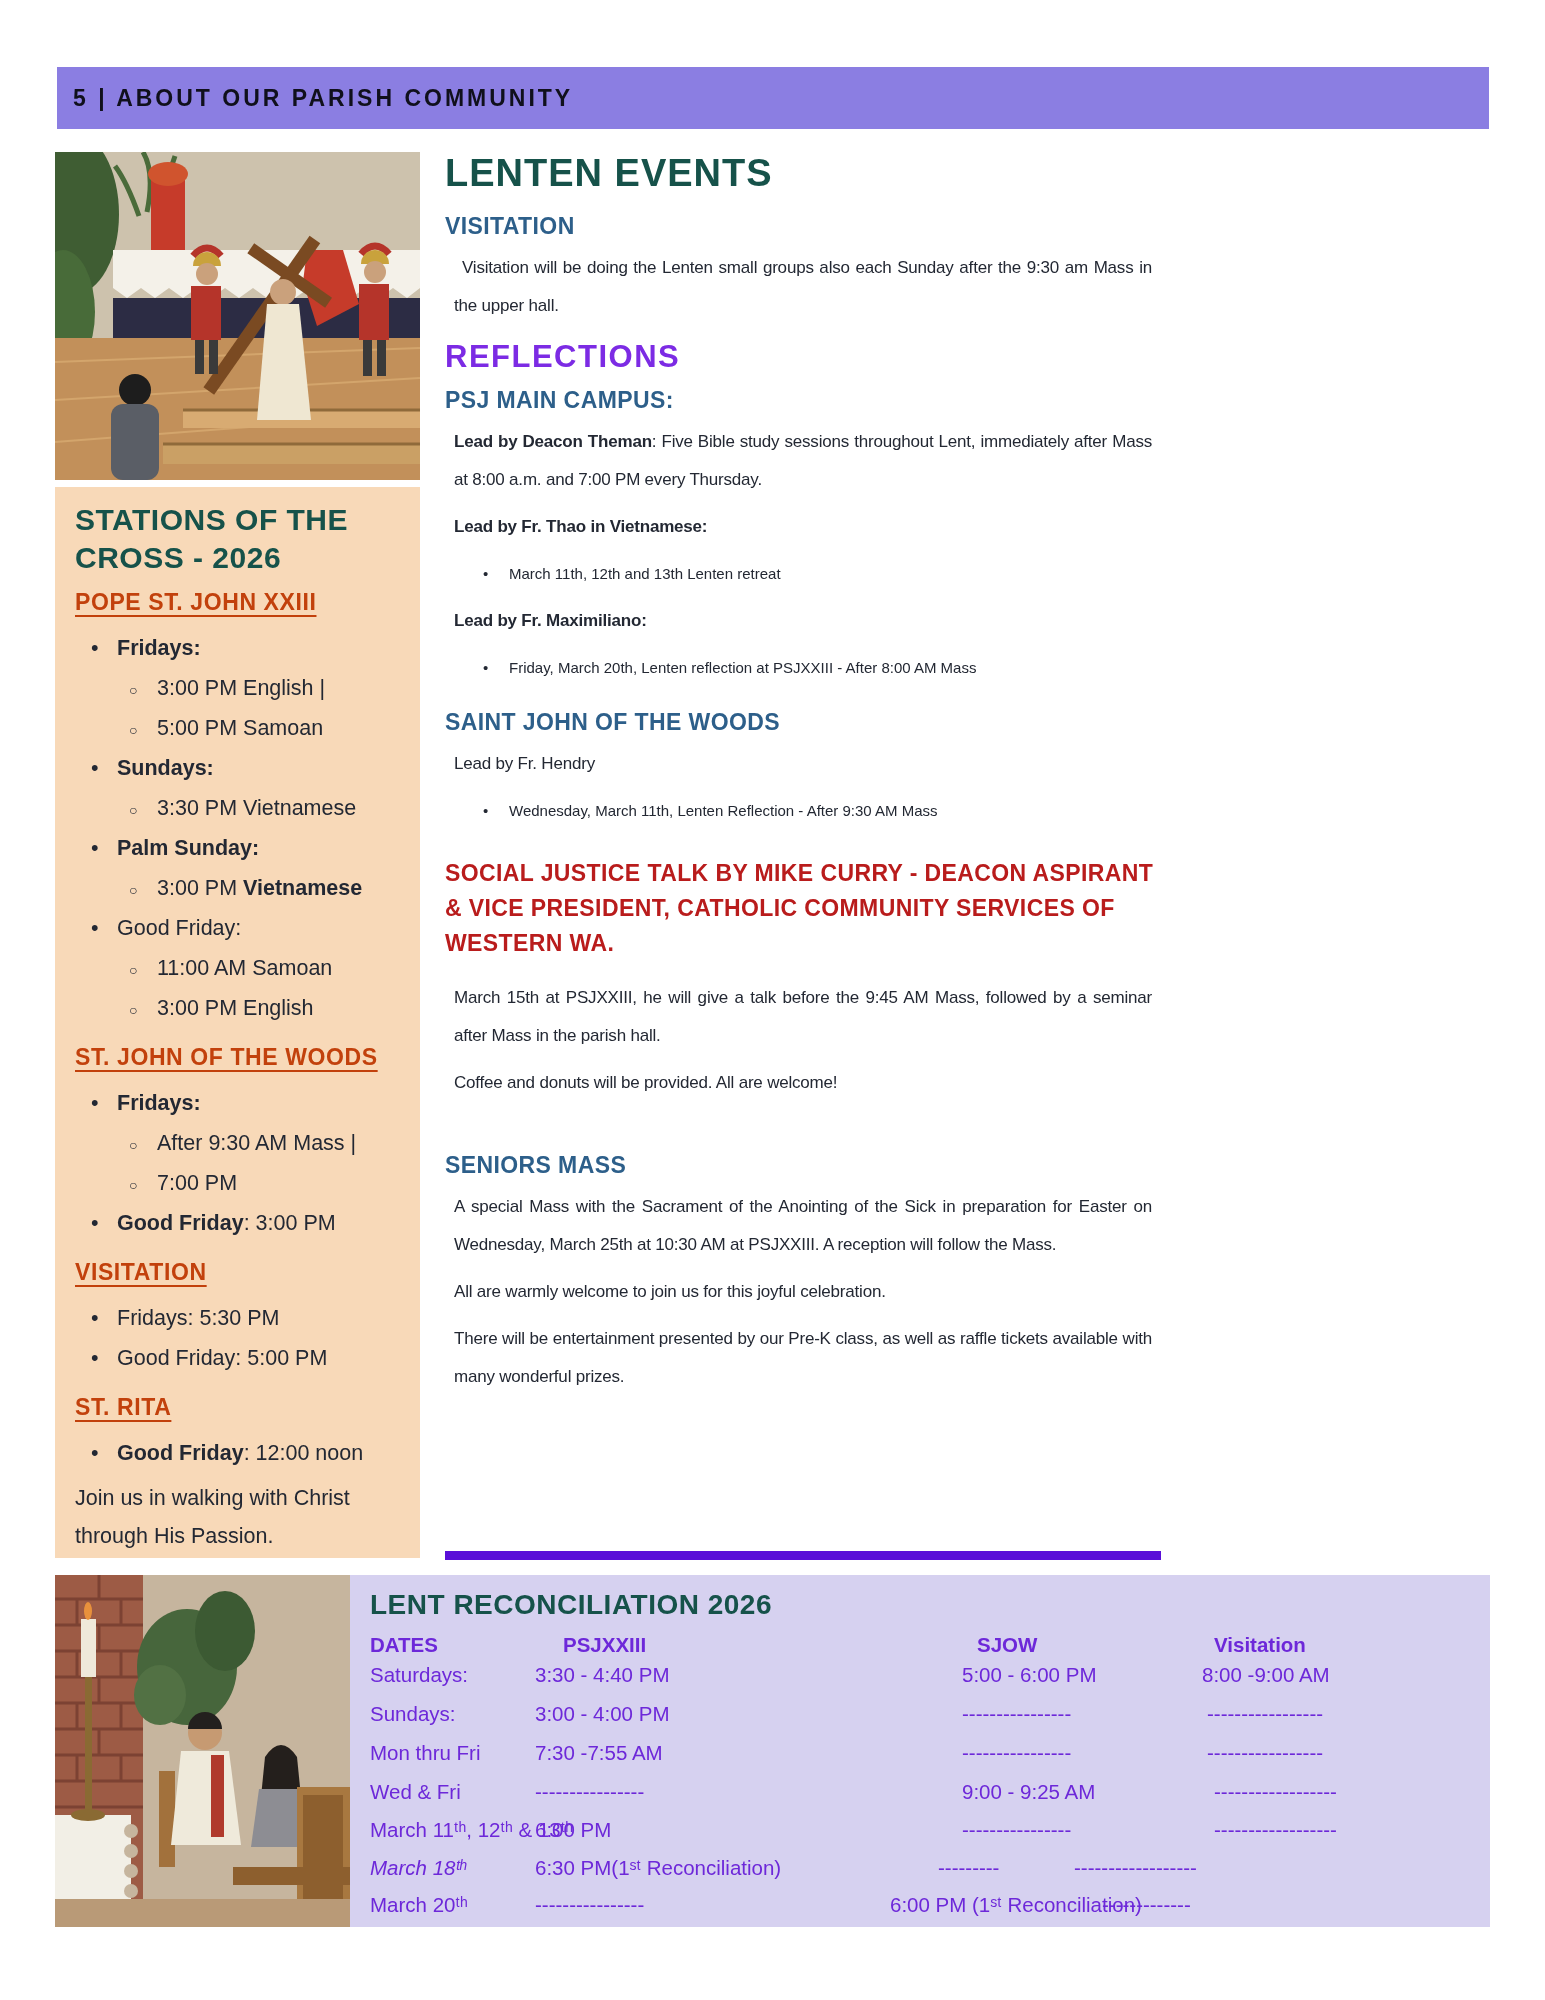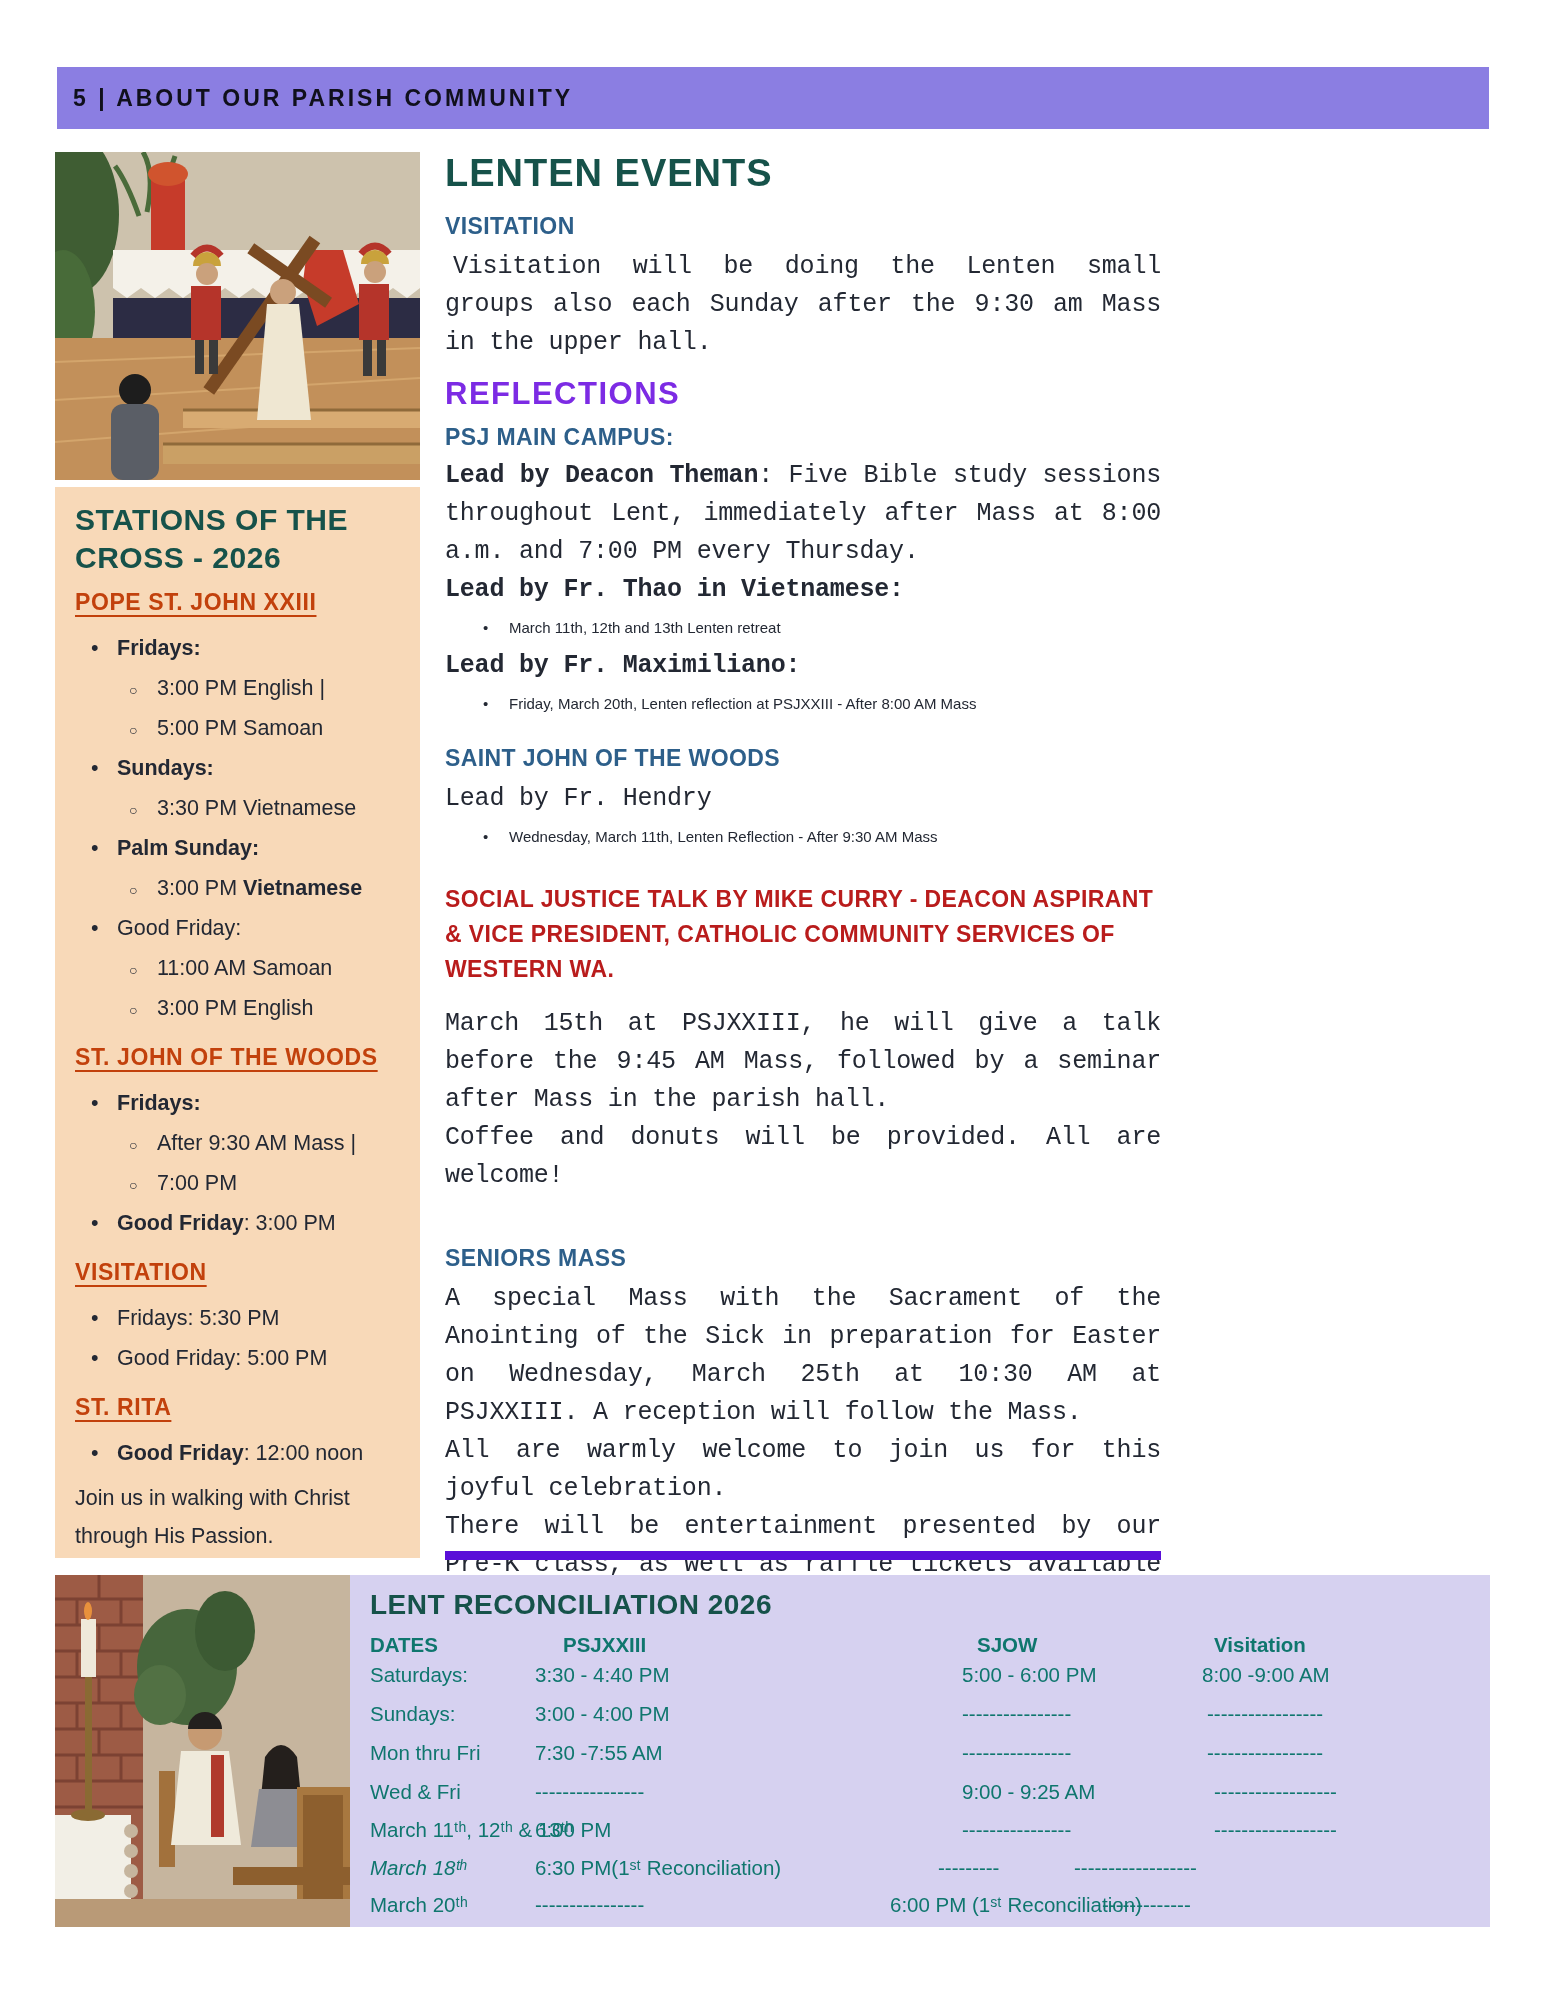"Visitation will be doing the" p.body { font-family: Liberation Mono, monospace -> none; font-size: 25px -> 17px; margin: 0 -> 9px }
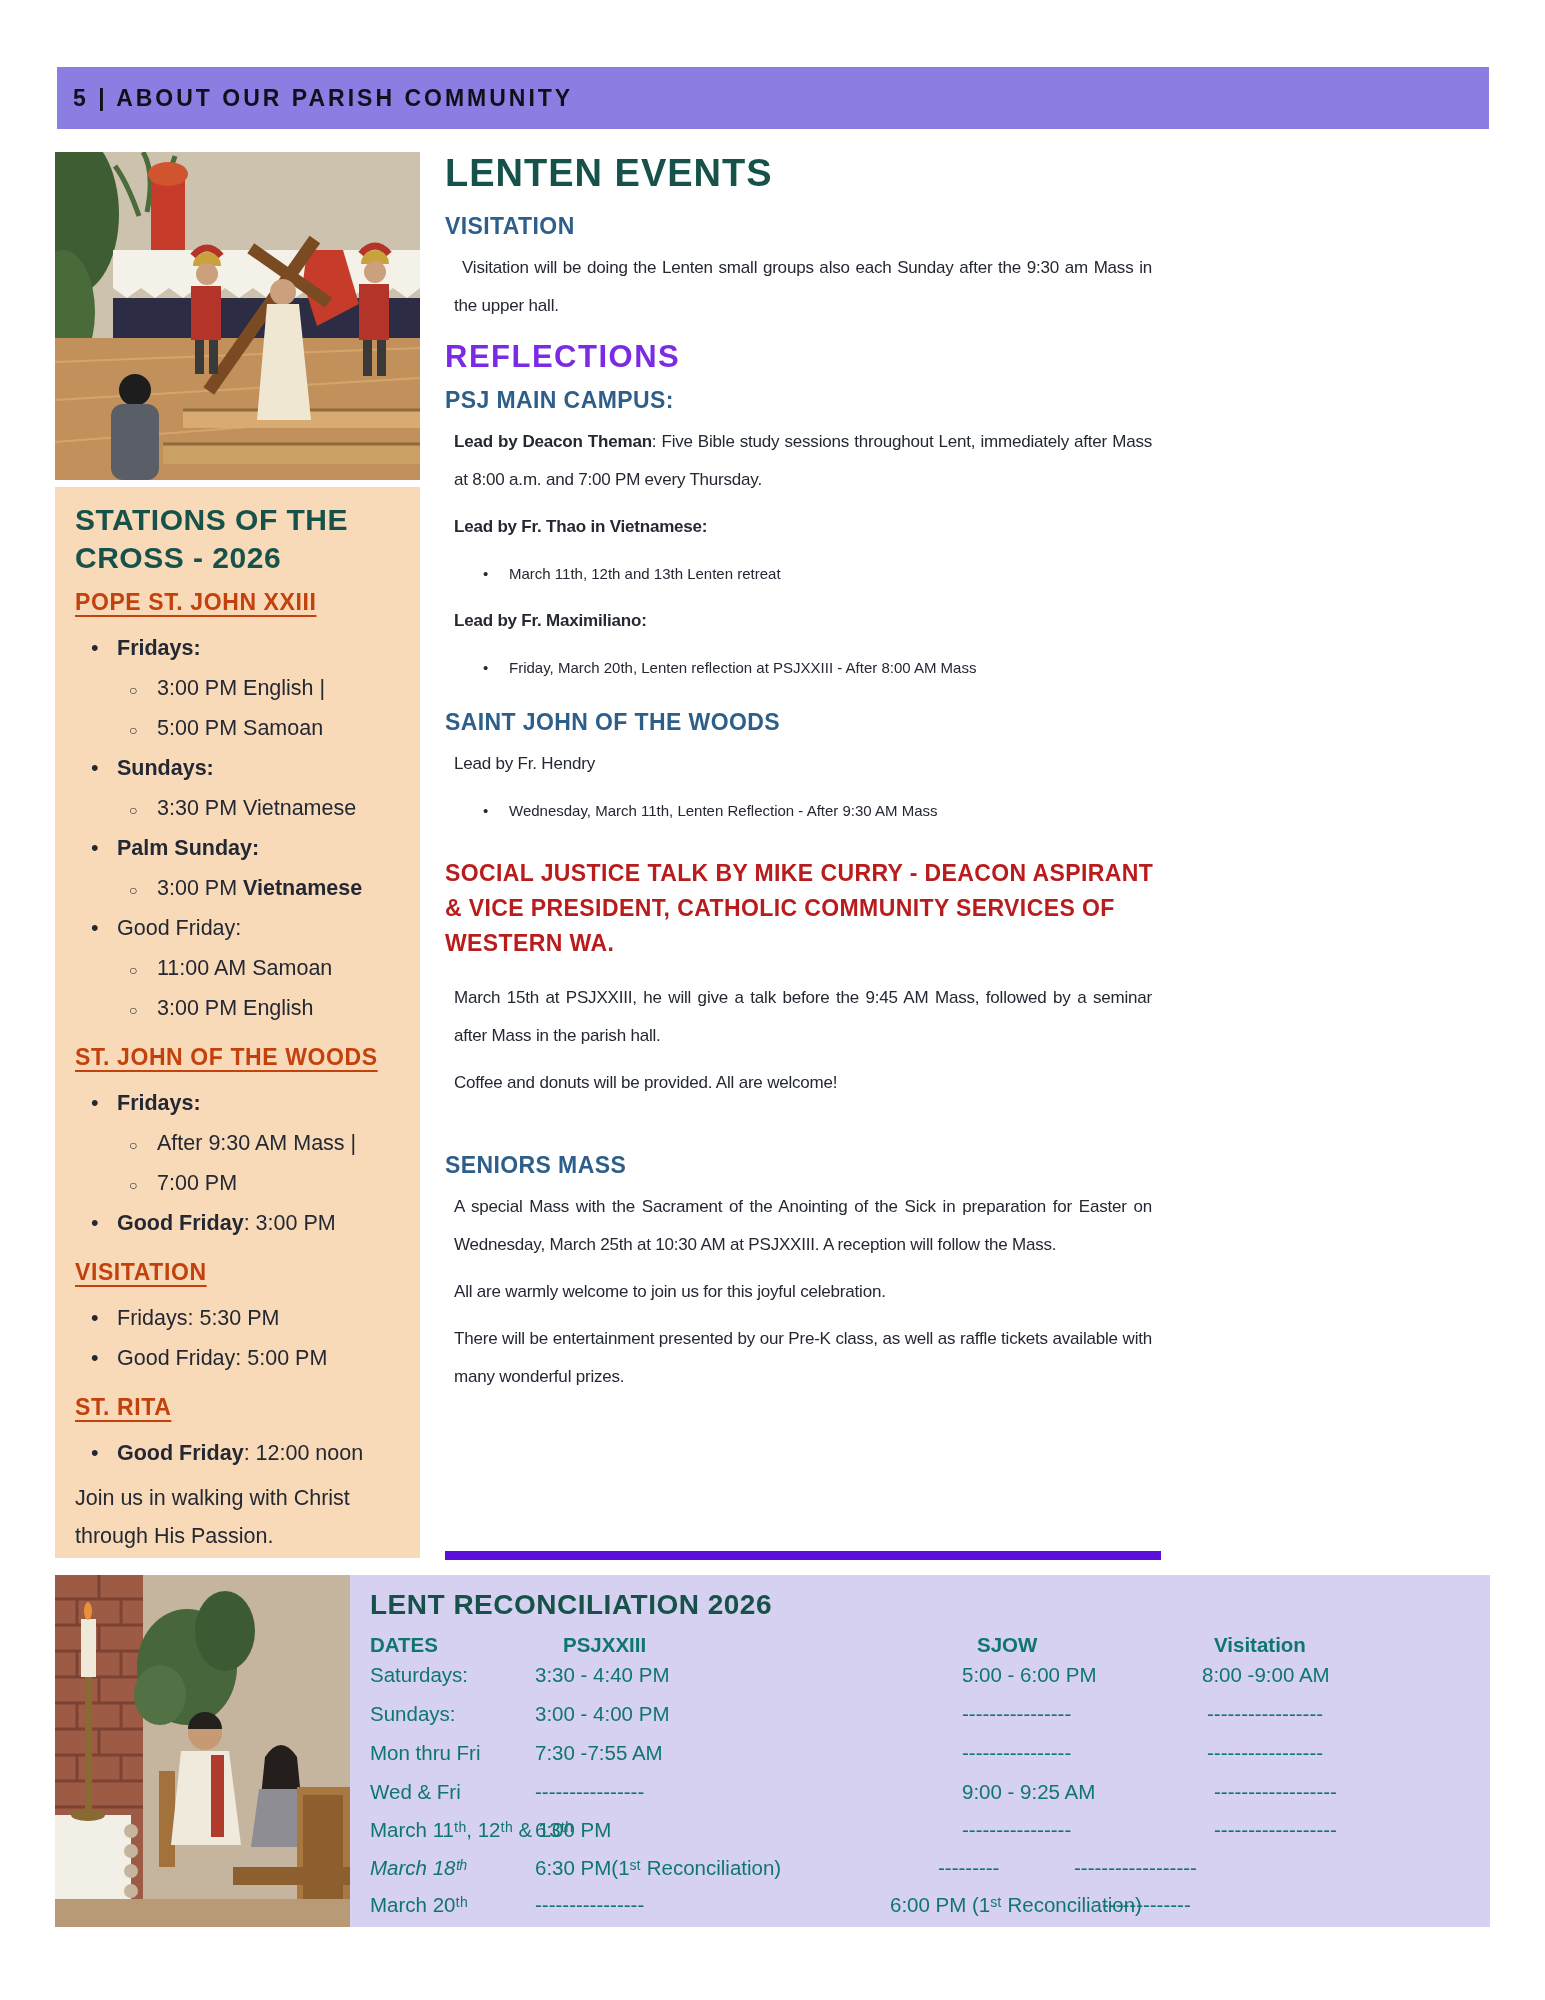"DATES" .tcell { color: #0f766e -> #6d28d9 }
